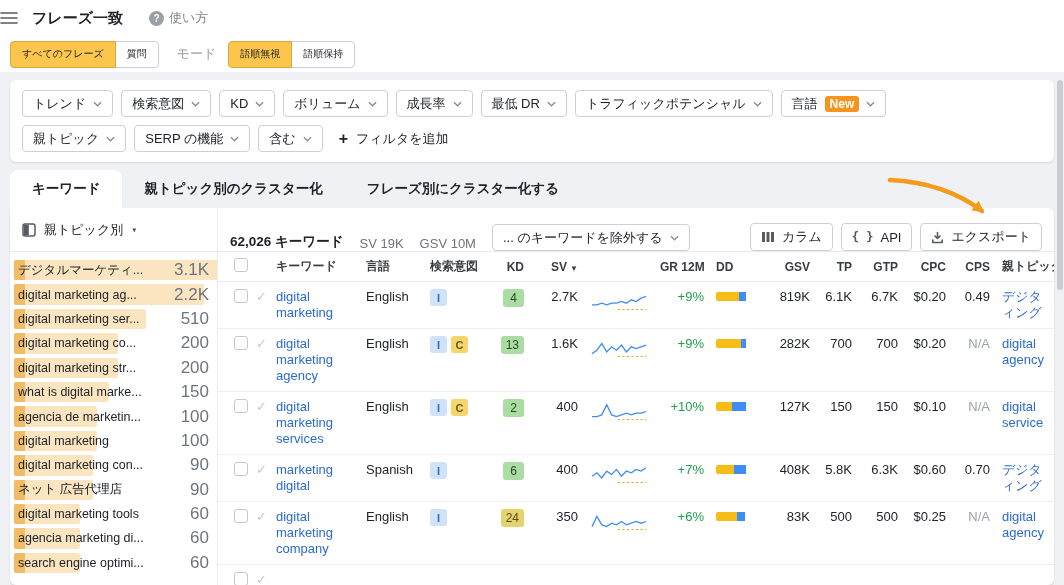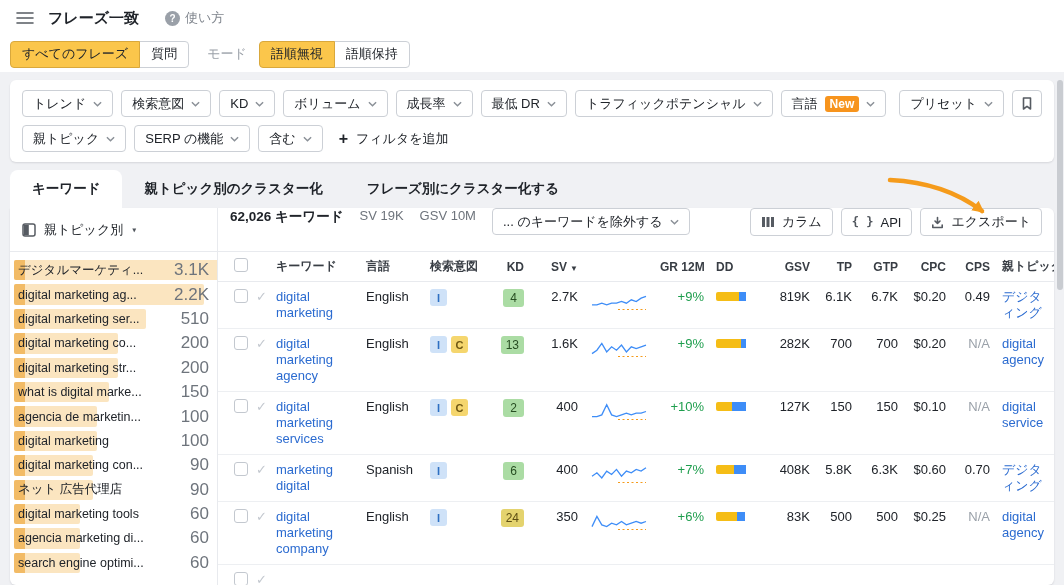"フレーズ一致" .topbar { padding: 0 16px -> 0 0 }
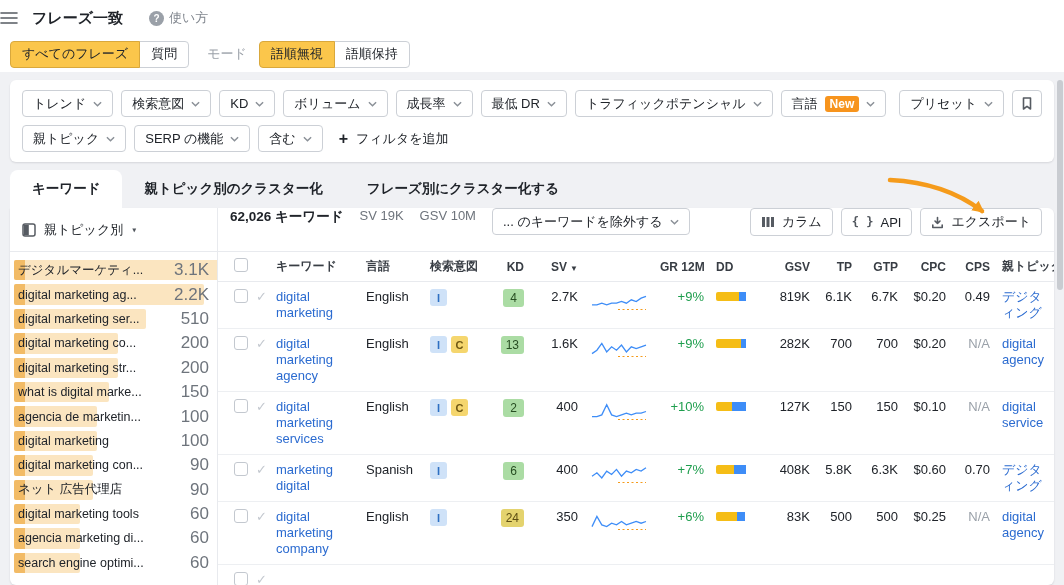"すべてのフレーズ" .pill { font-size: 13px -> 10px }
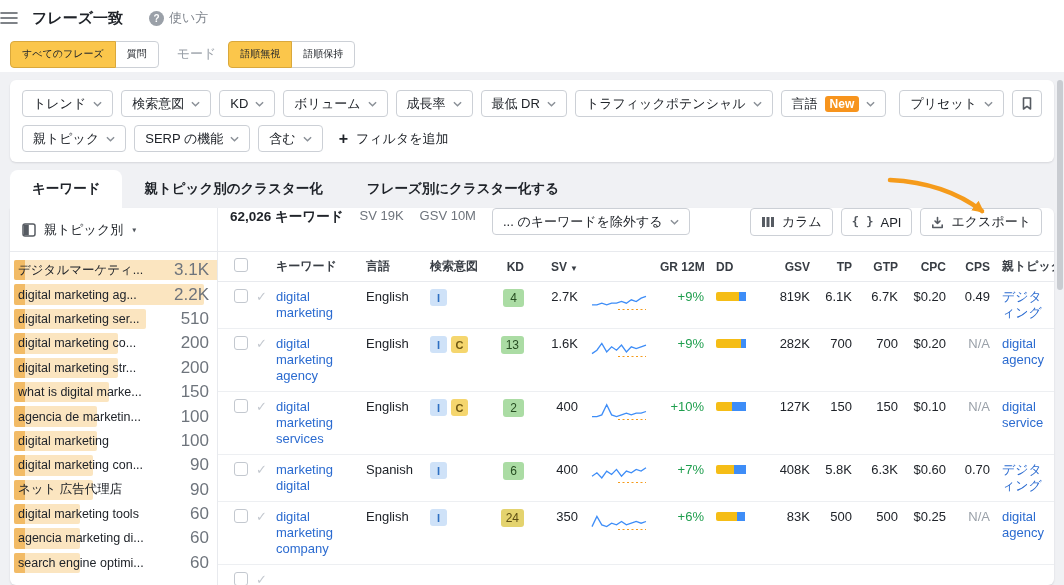"プリセット" div.filter-right { html: <div> <button> <span>プリセット</span> <svg> <path></path> </svg> </button> <button> <svg> <path></path> </svg> </button> </div> -> none }
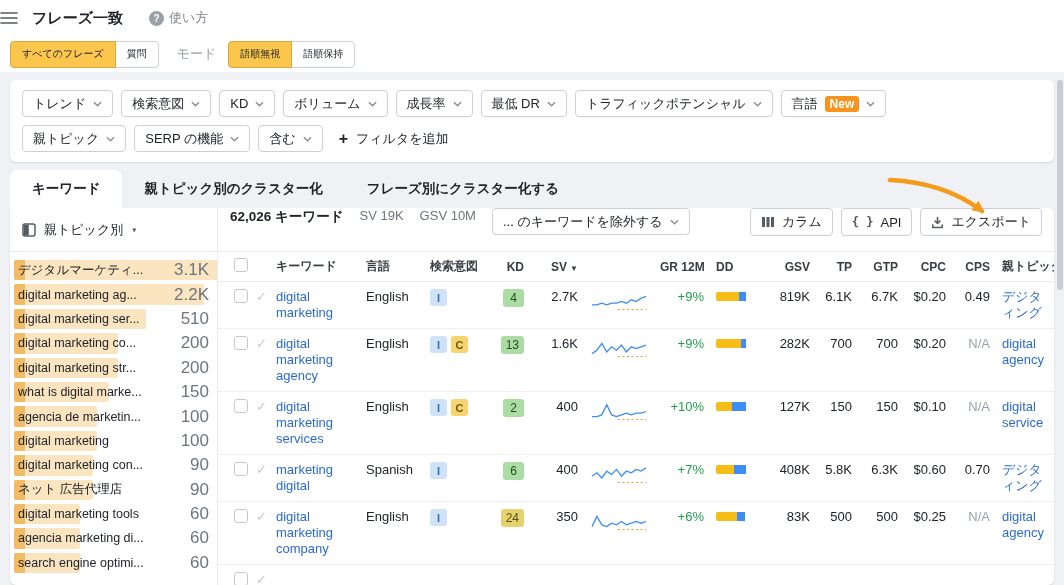"62,026 キーワード" .table-toolbar { align-items: flex-start -> flex-end }
